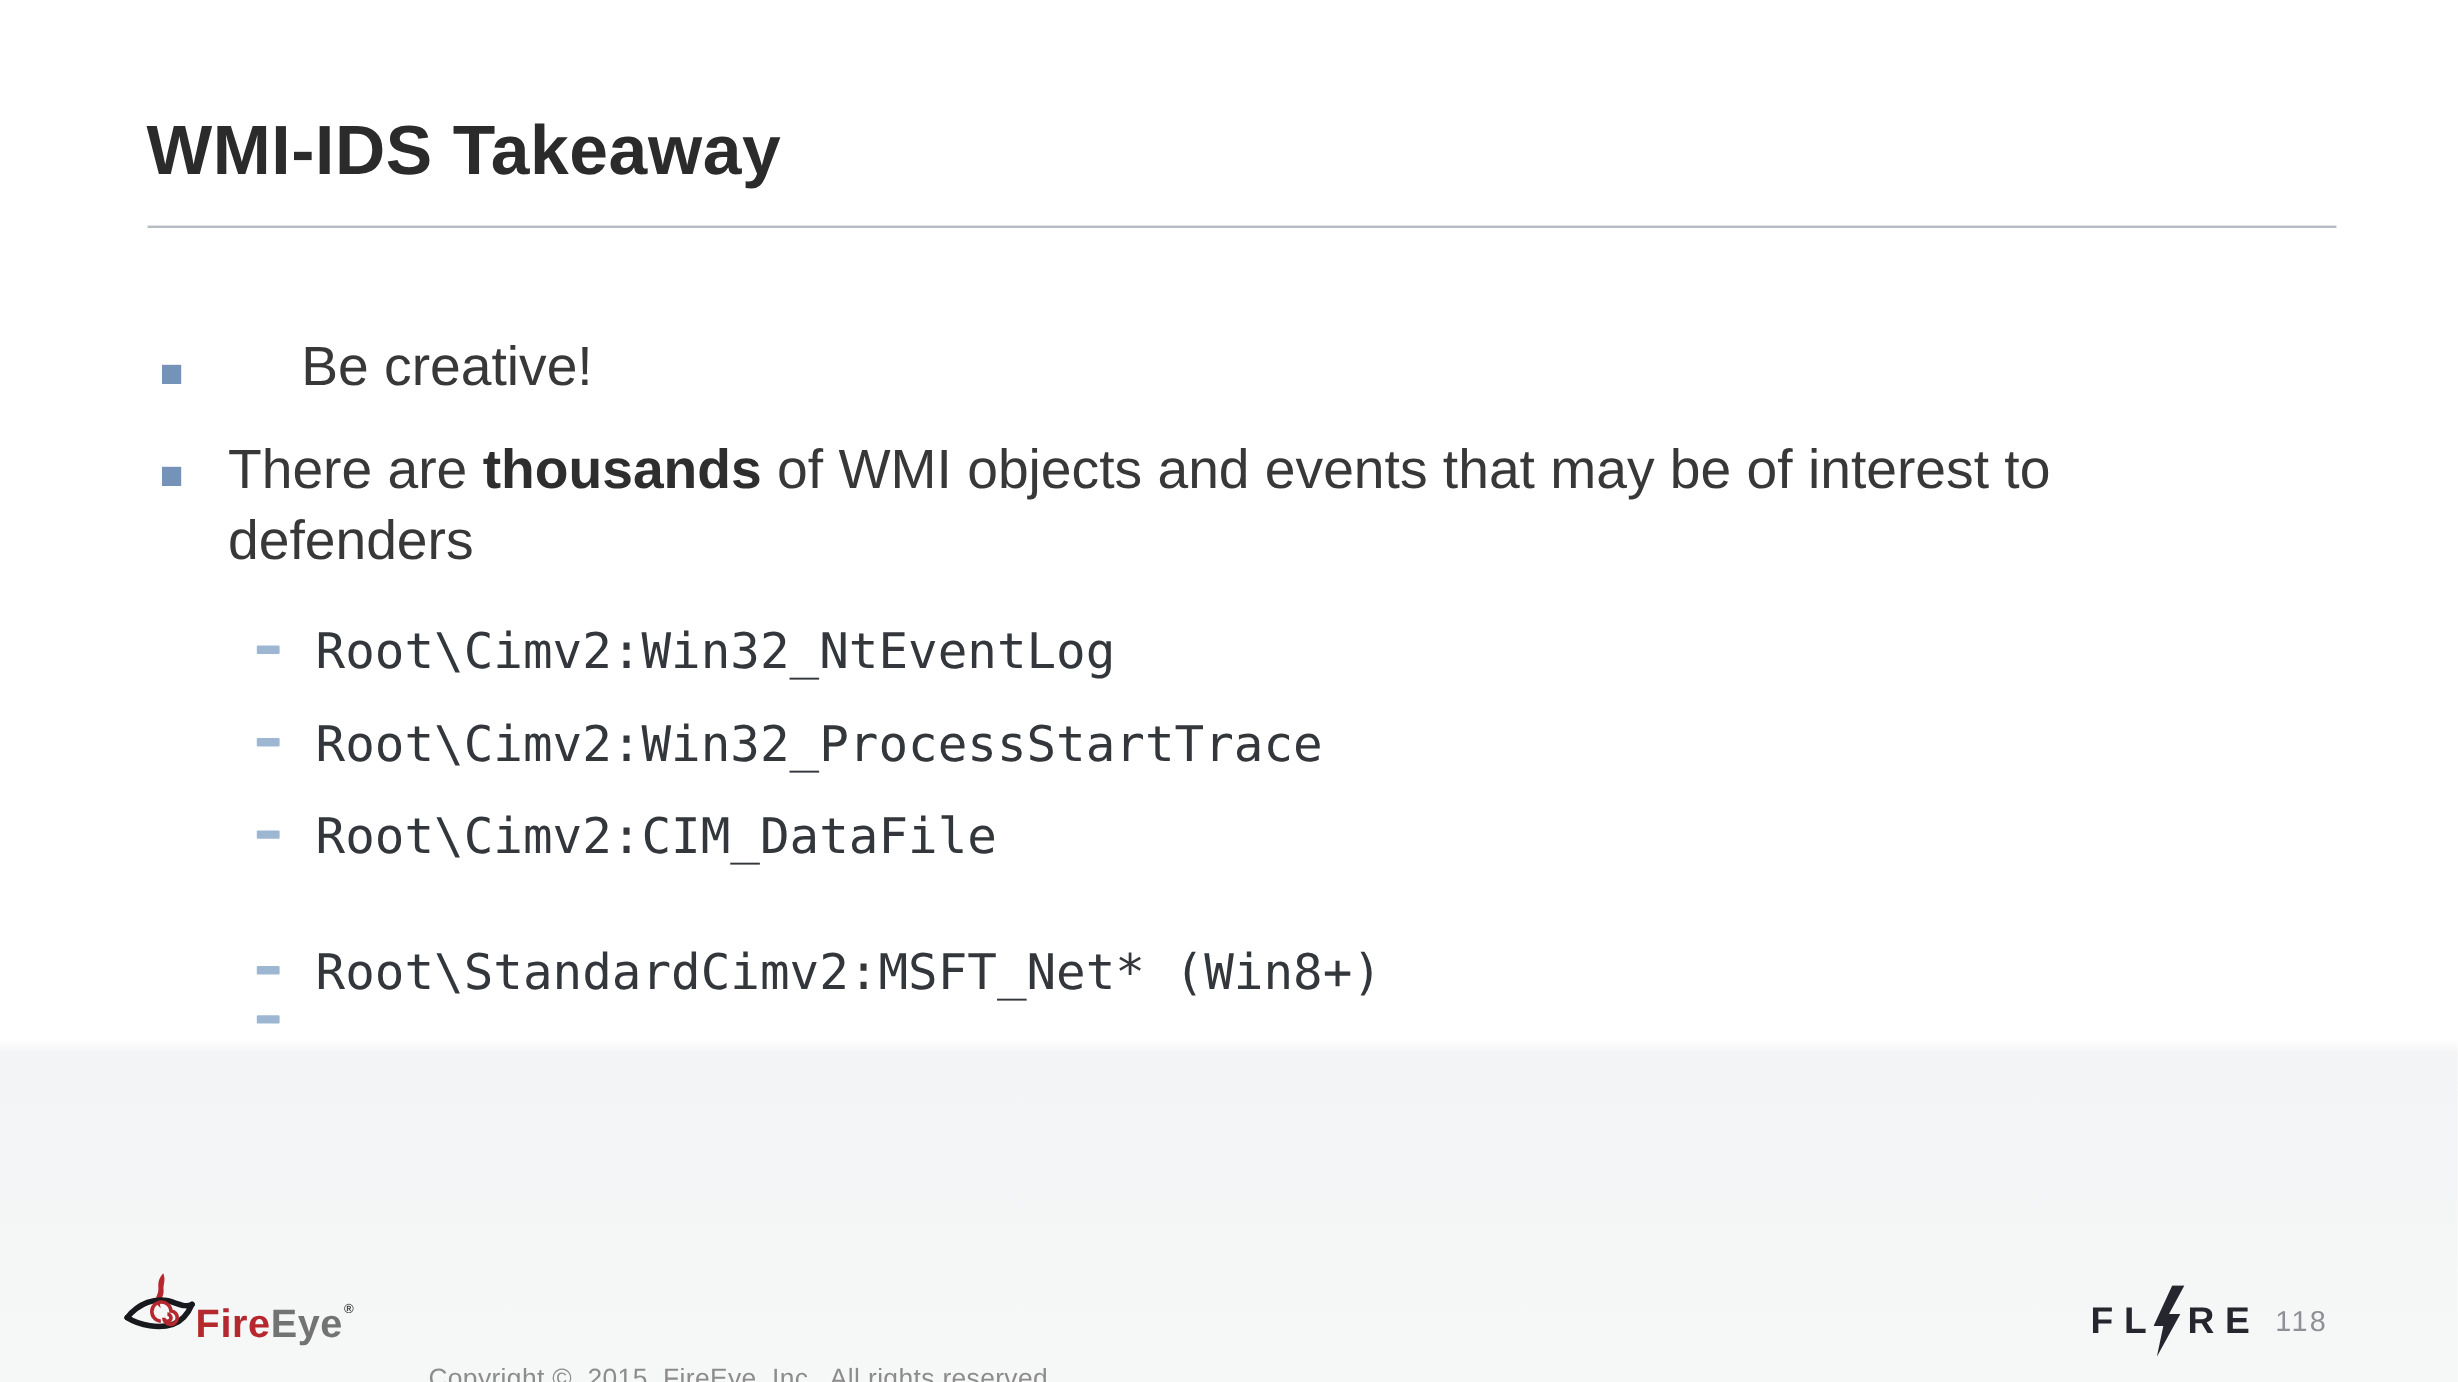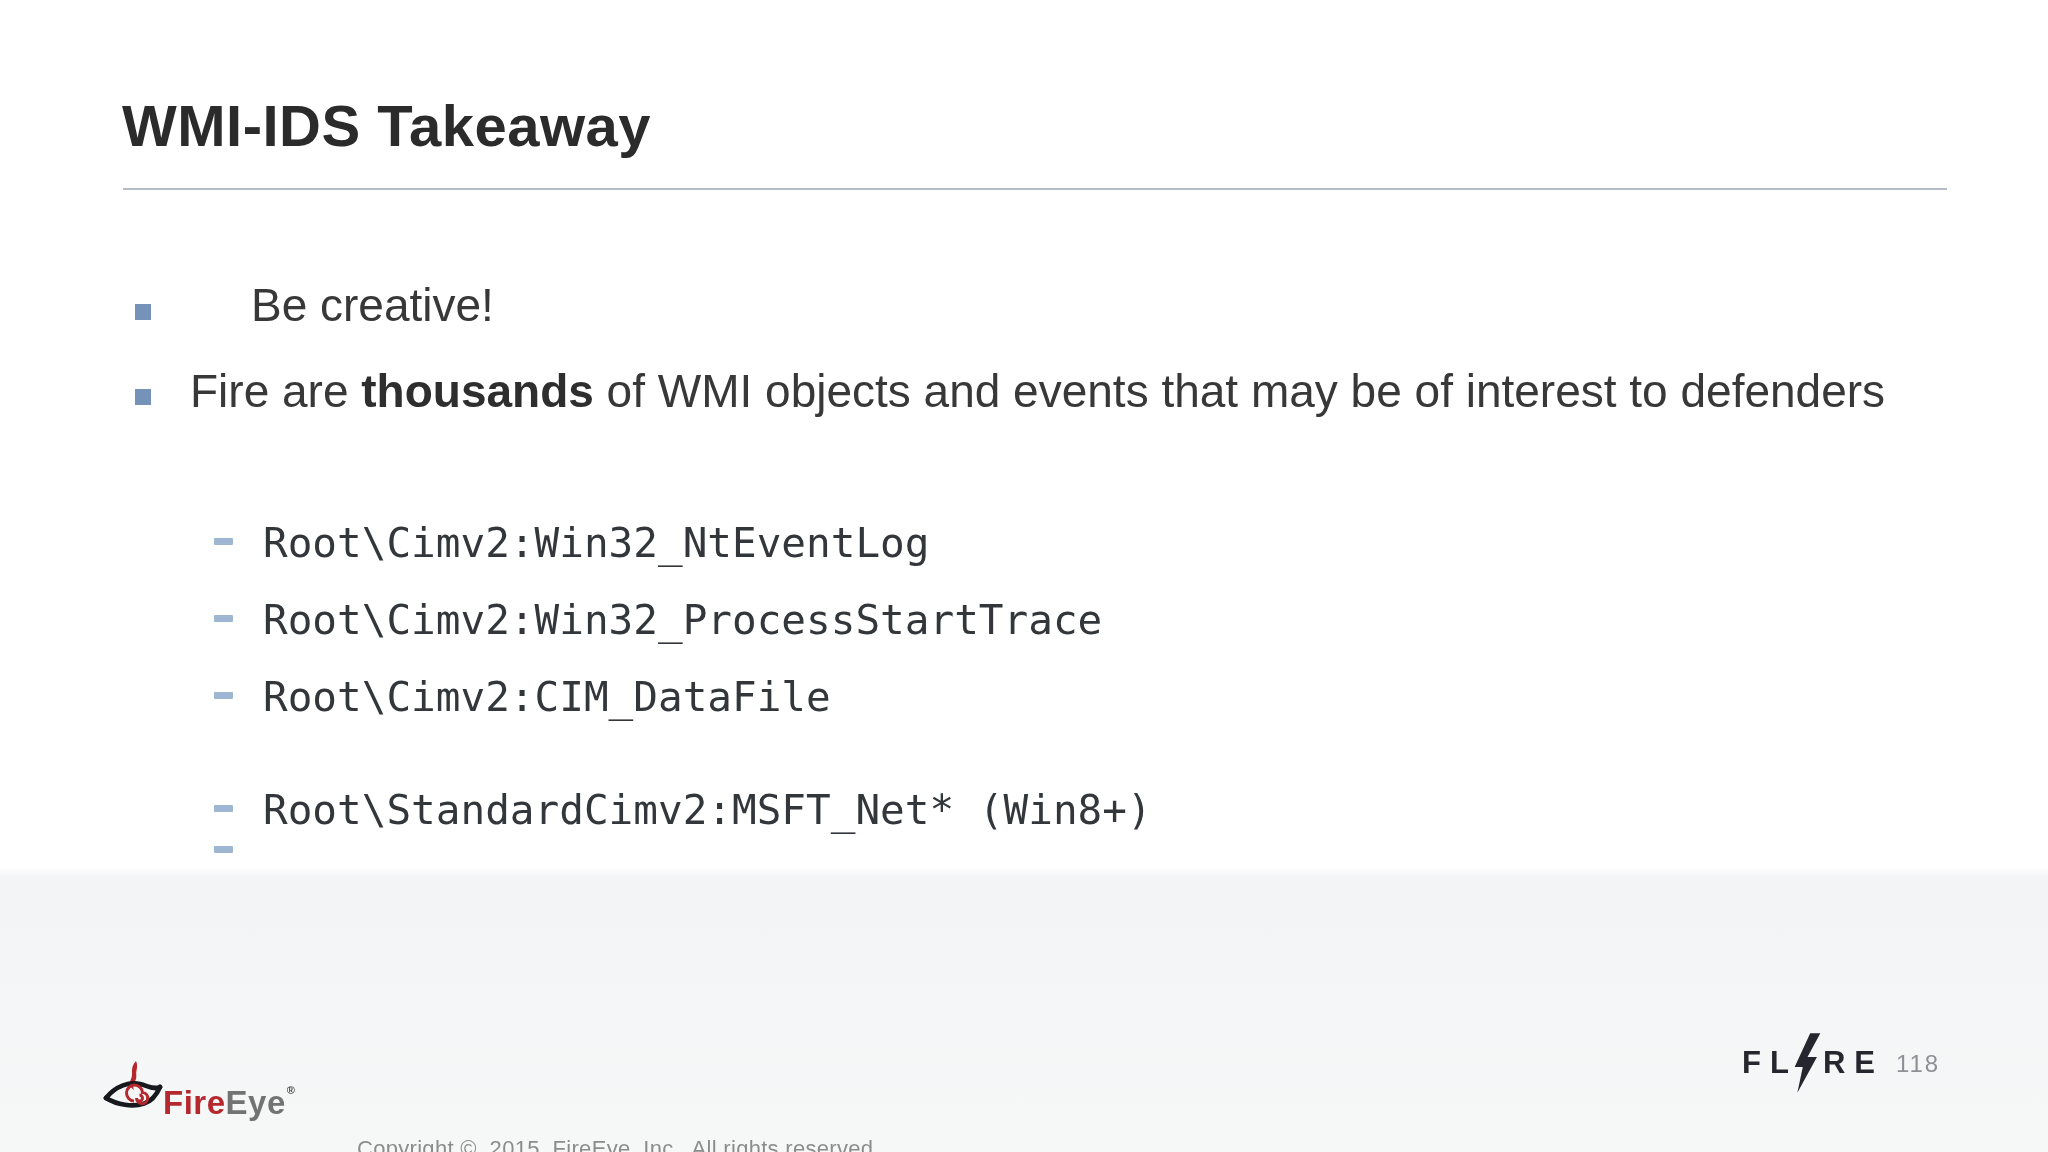"Fire are" span { text: Fire -> There }
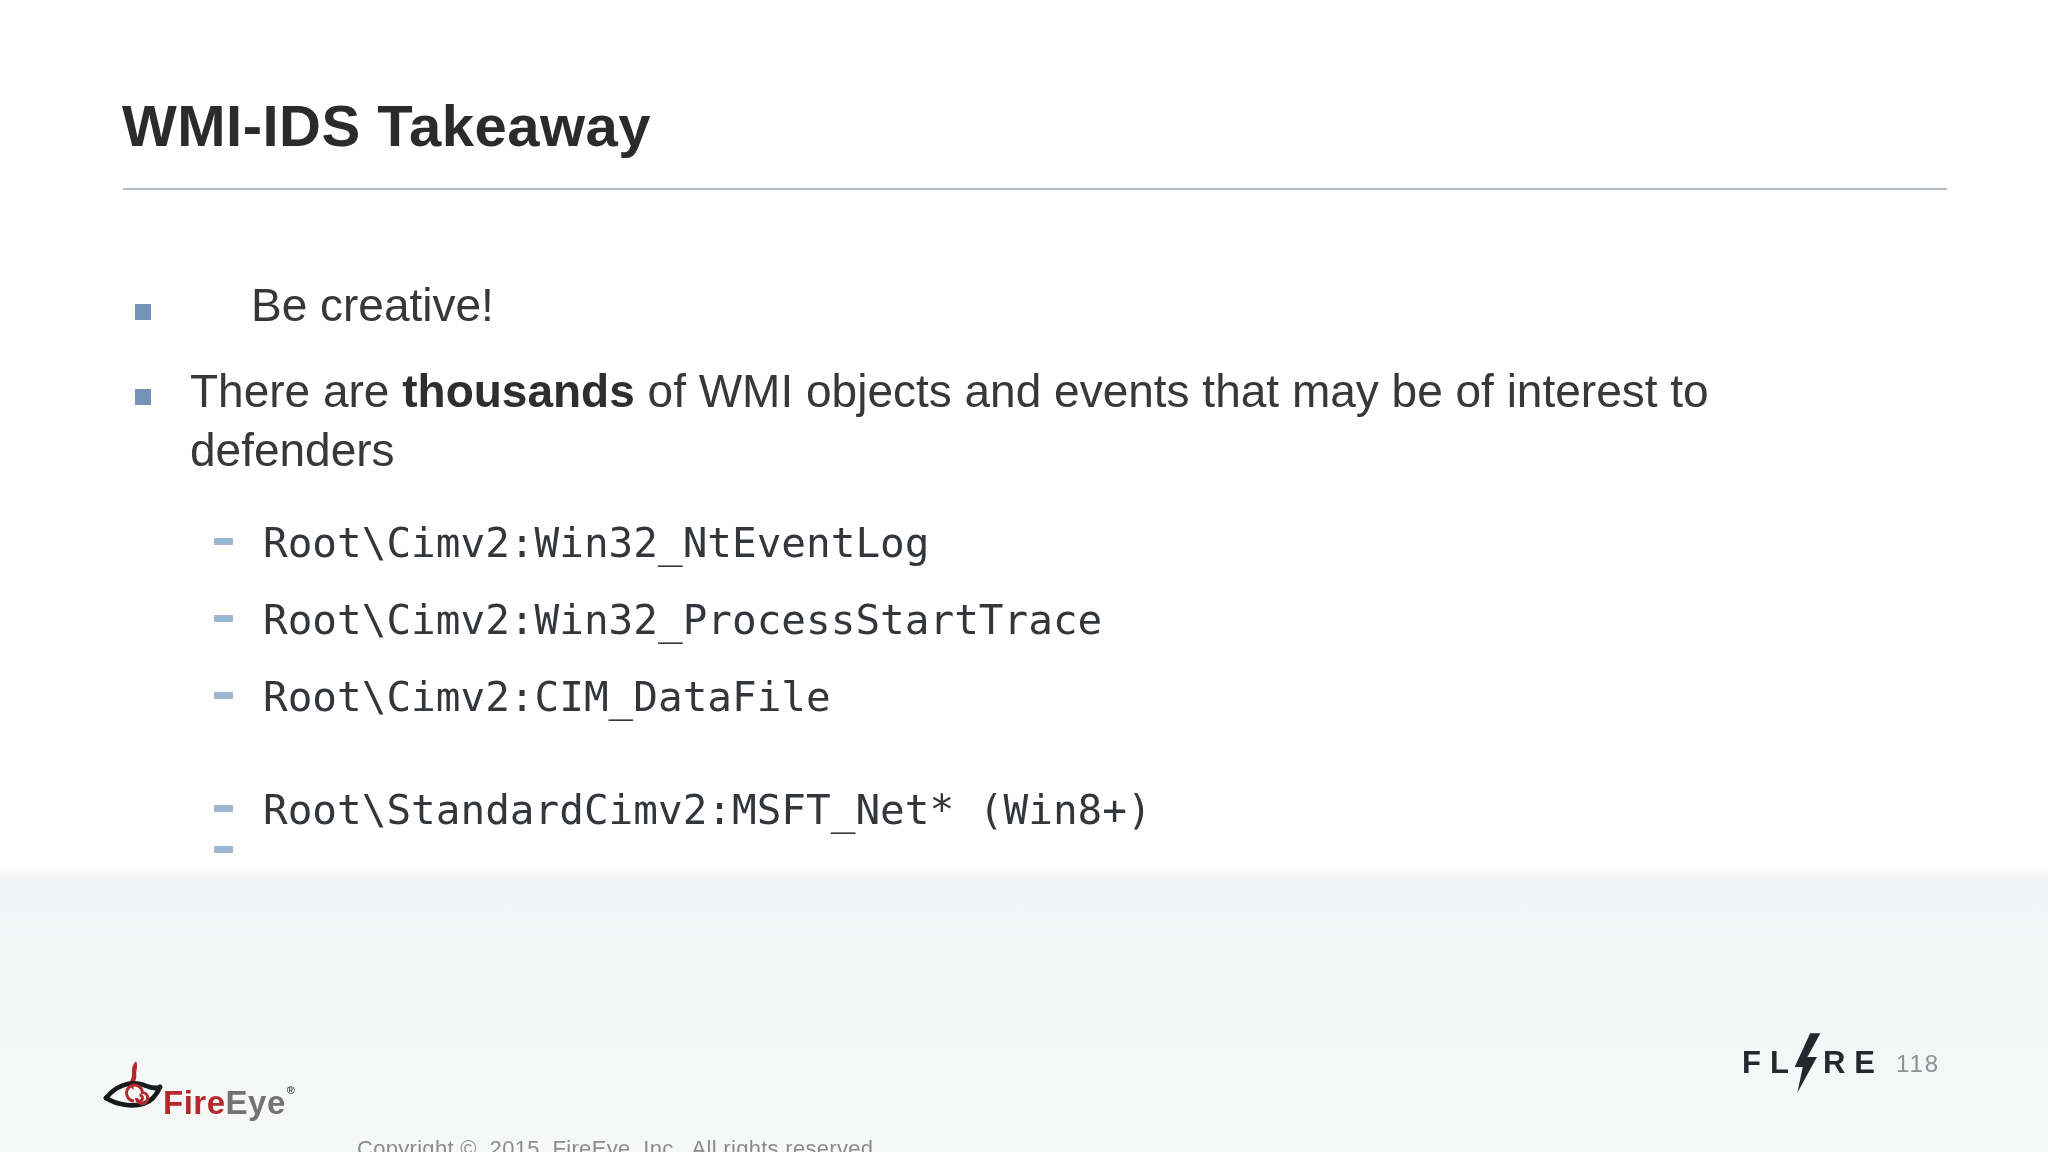"FL" .flare { top: 1033px -> 1071px }
